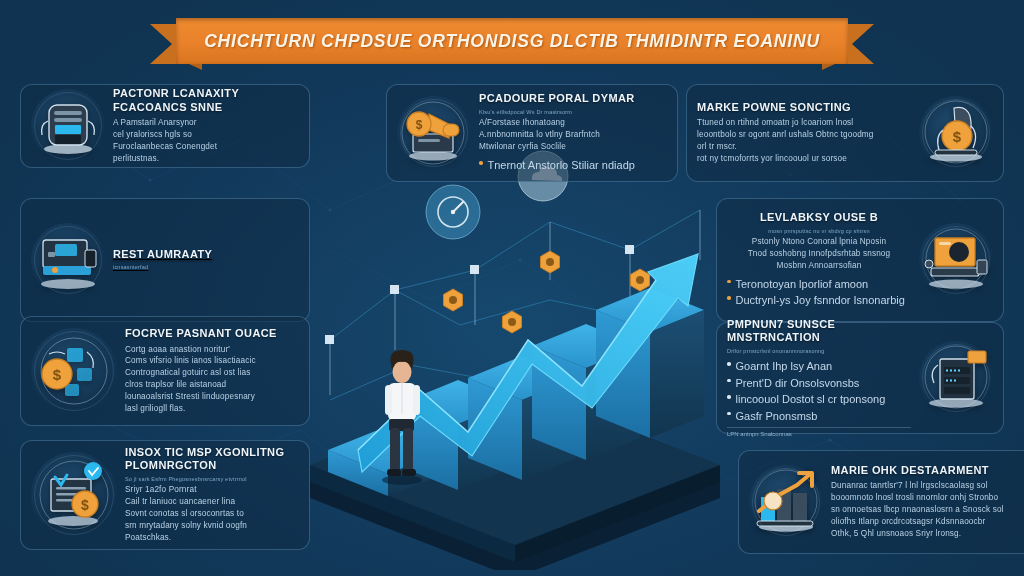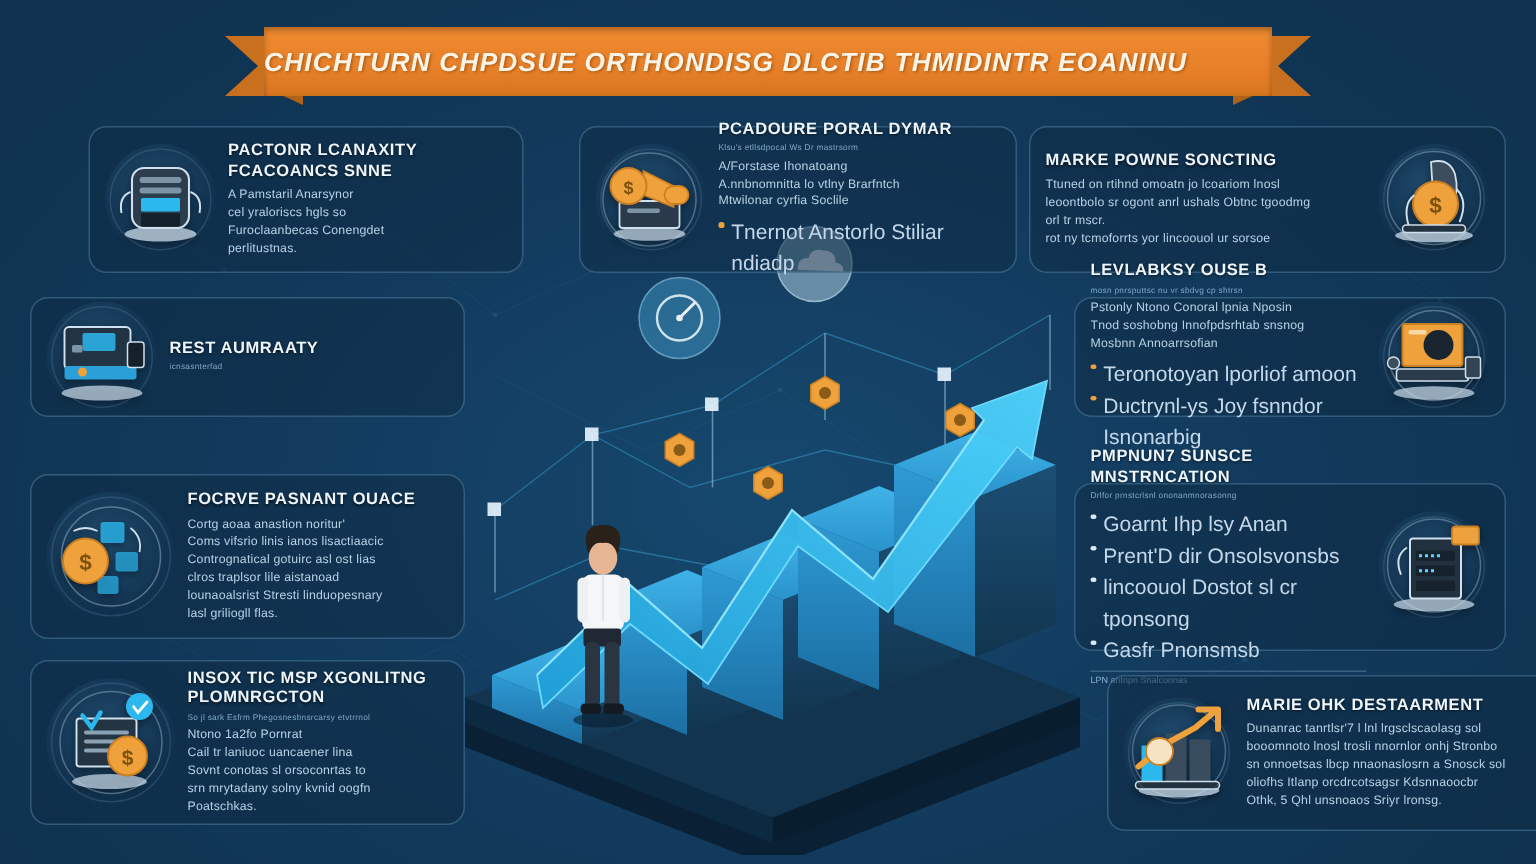"CHICHTURN CHPDSUE ORTHONDISG DLCTIB" .ribbon-main { justify-content: none -> center }
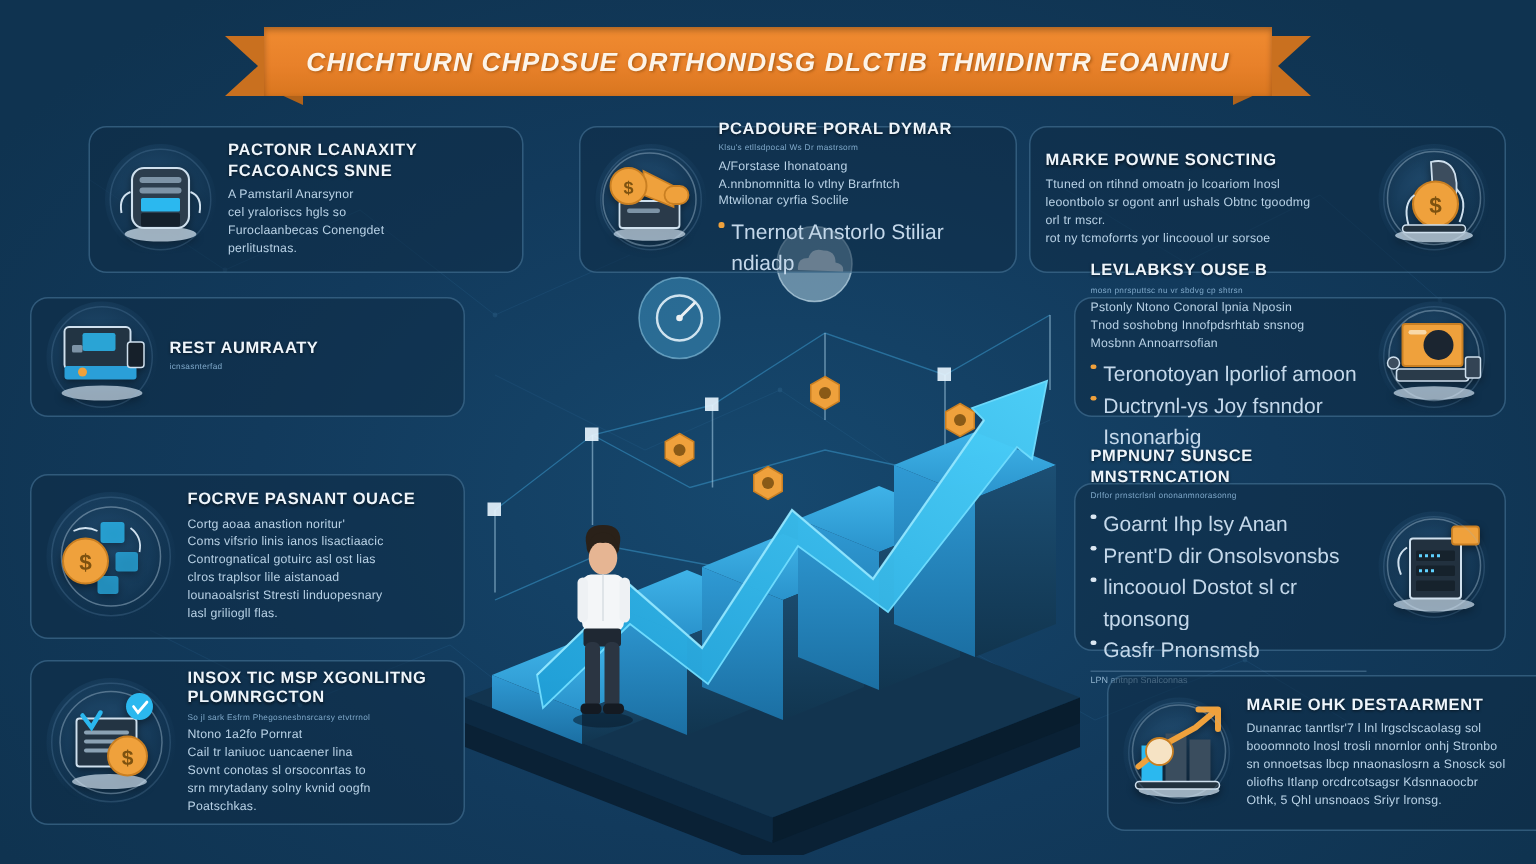"PACTONR LCANAXITY FCACOANCS SNNE" div.panel { height: 98px -> 84px; margin-left: 39px -> none }
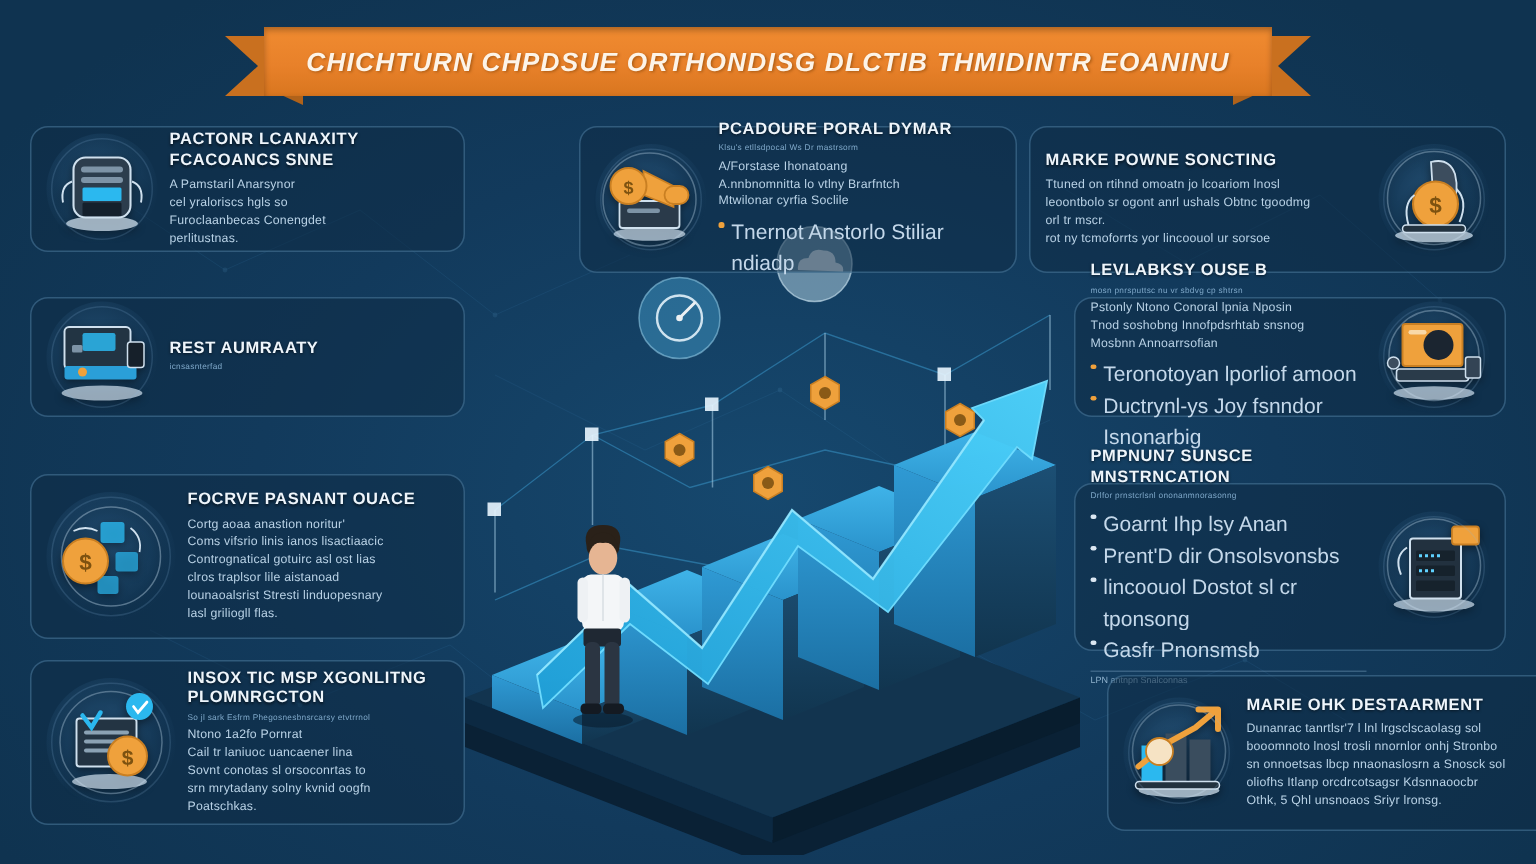"Tnernot Anstorlo Stiliar ndiadp" .p-bullet { font-size: 14px -> 11px }
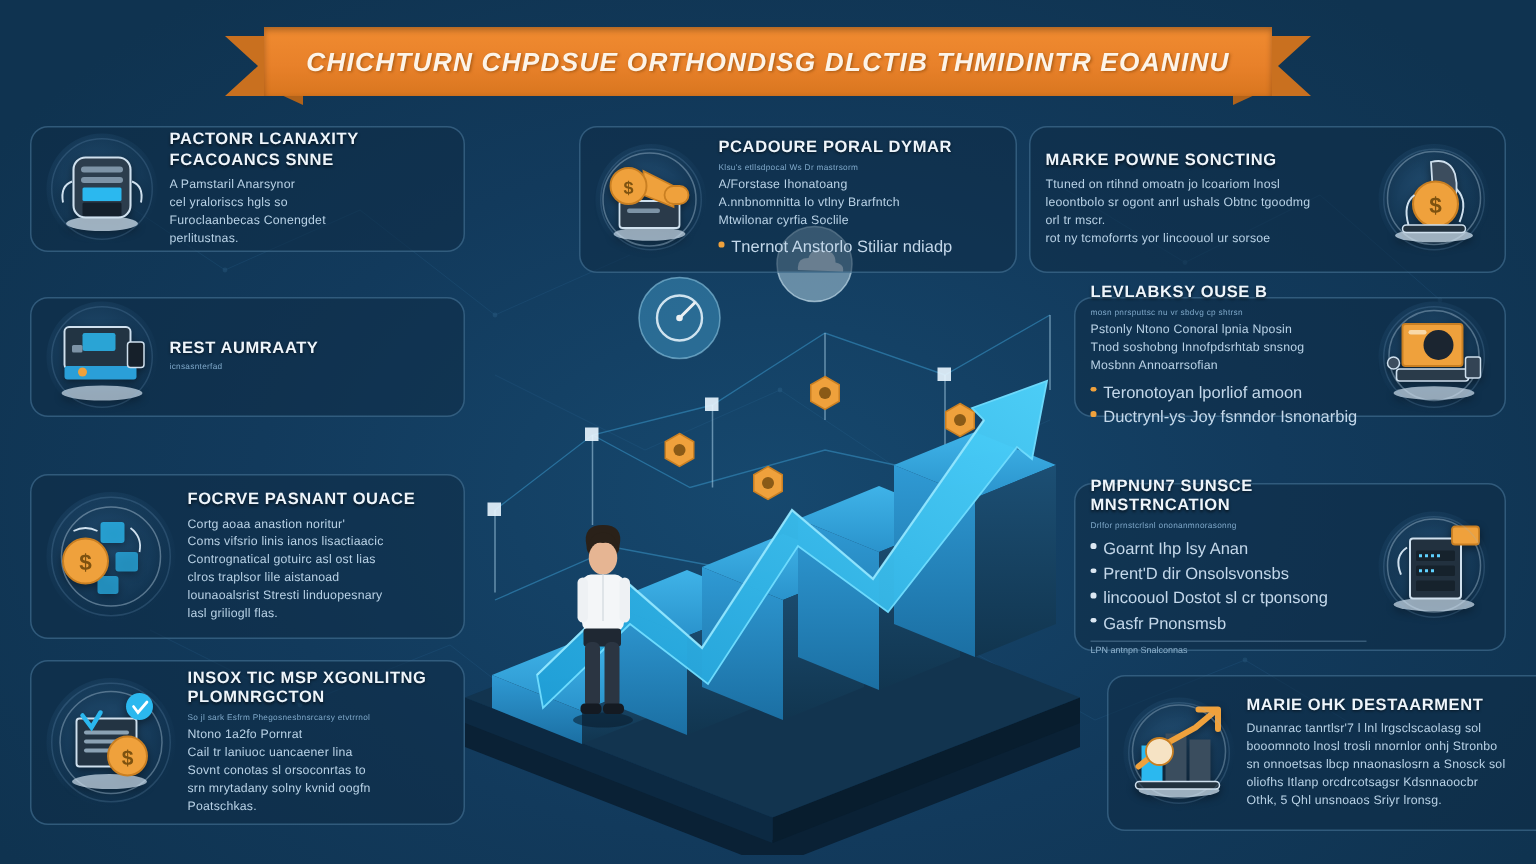"LEVLABKSY OUSE B" div.panel { height: 80px -> 124px; text-align: none -> center }
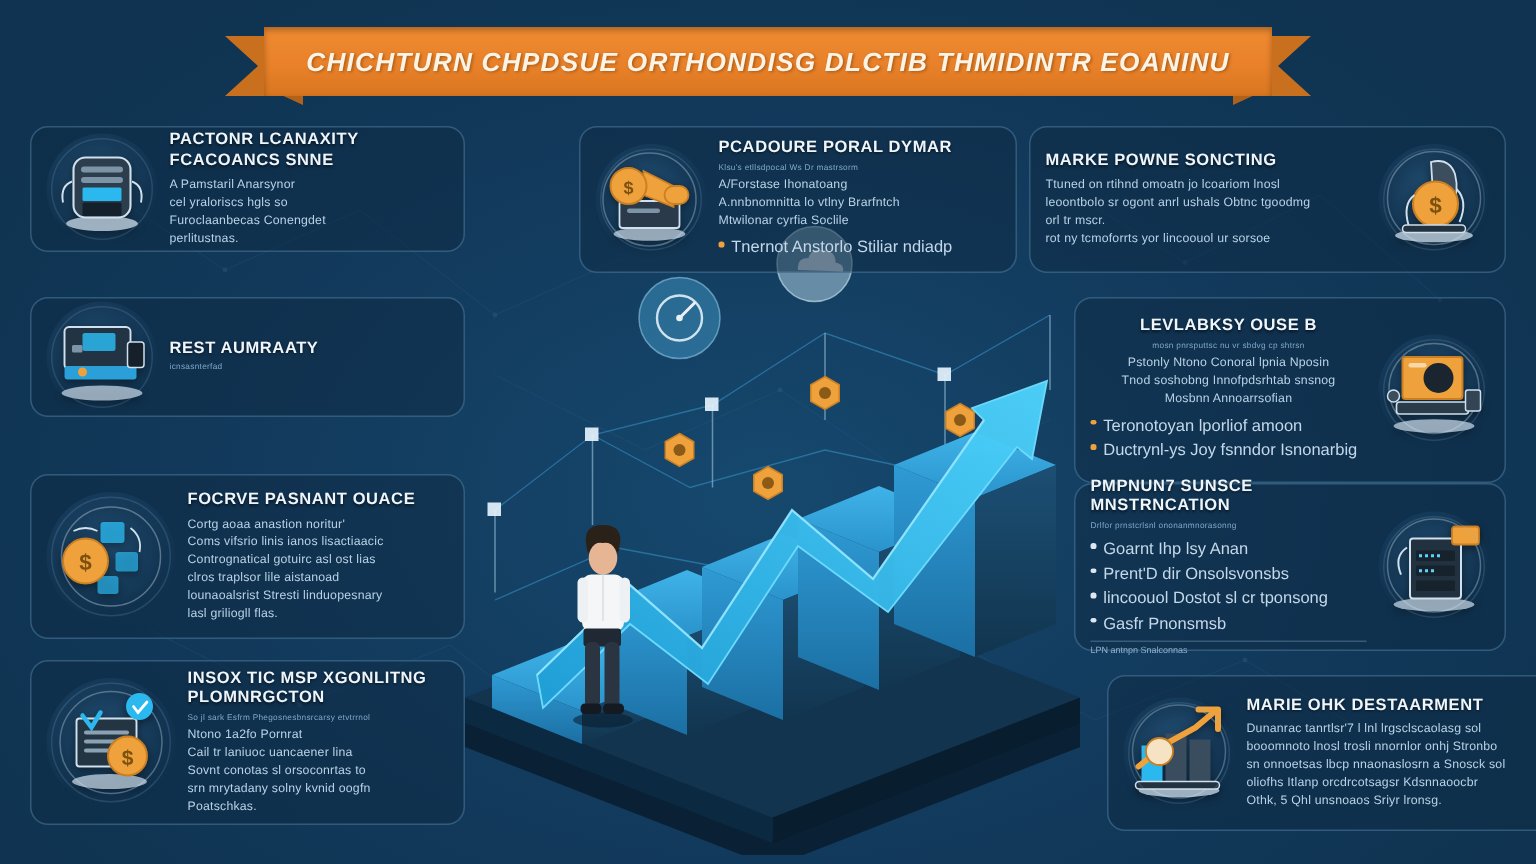"REST AUMRAATY" div.panel { height: 80px -> 124px; text-decoration: none -> underline }
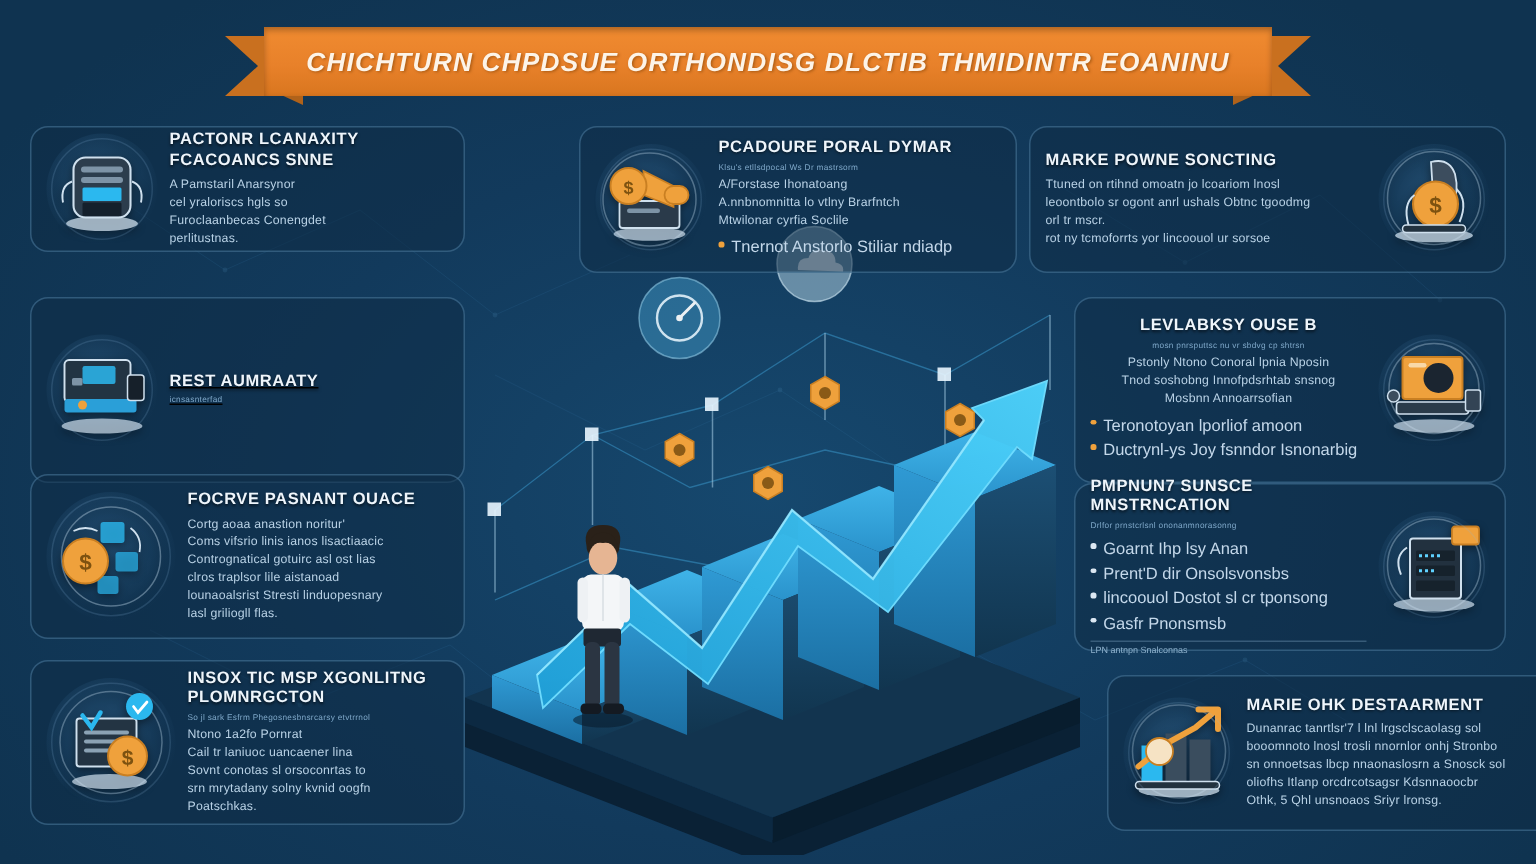"Ntono 1a2fo Pornrat" div.p-line { text: Ntono -> Sriyr }
